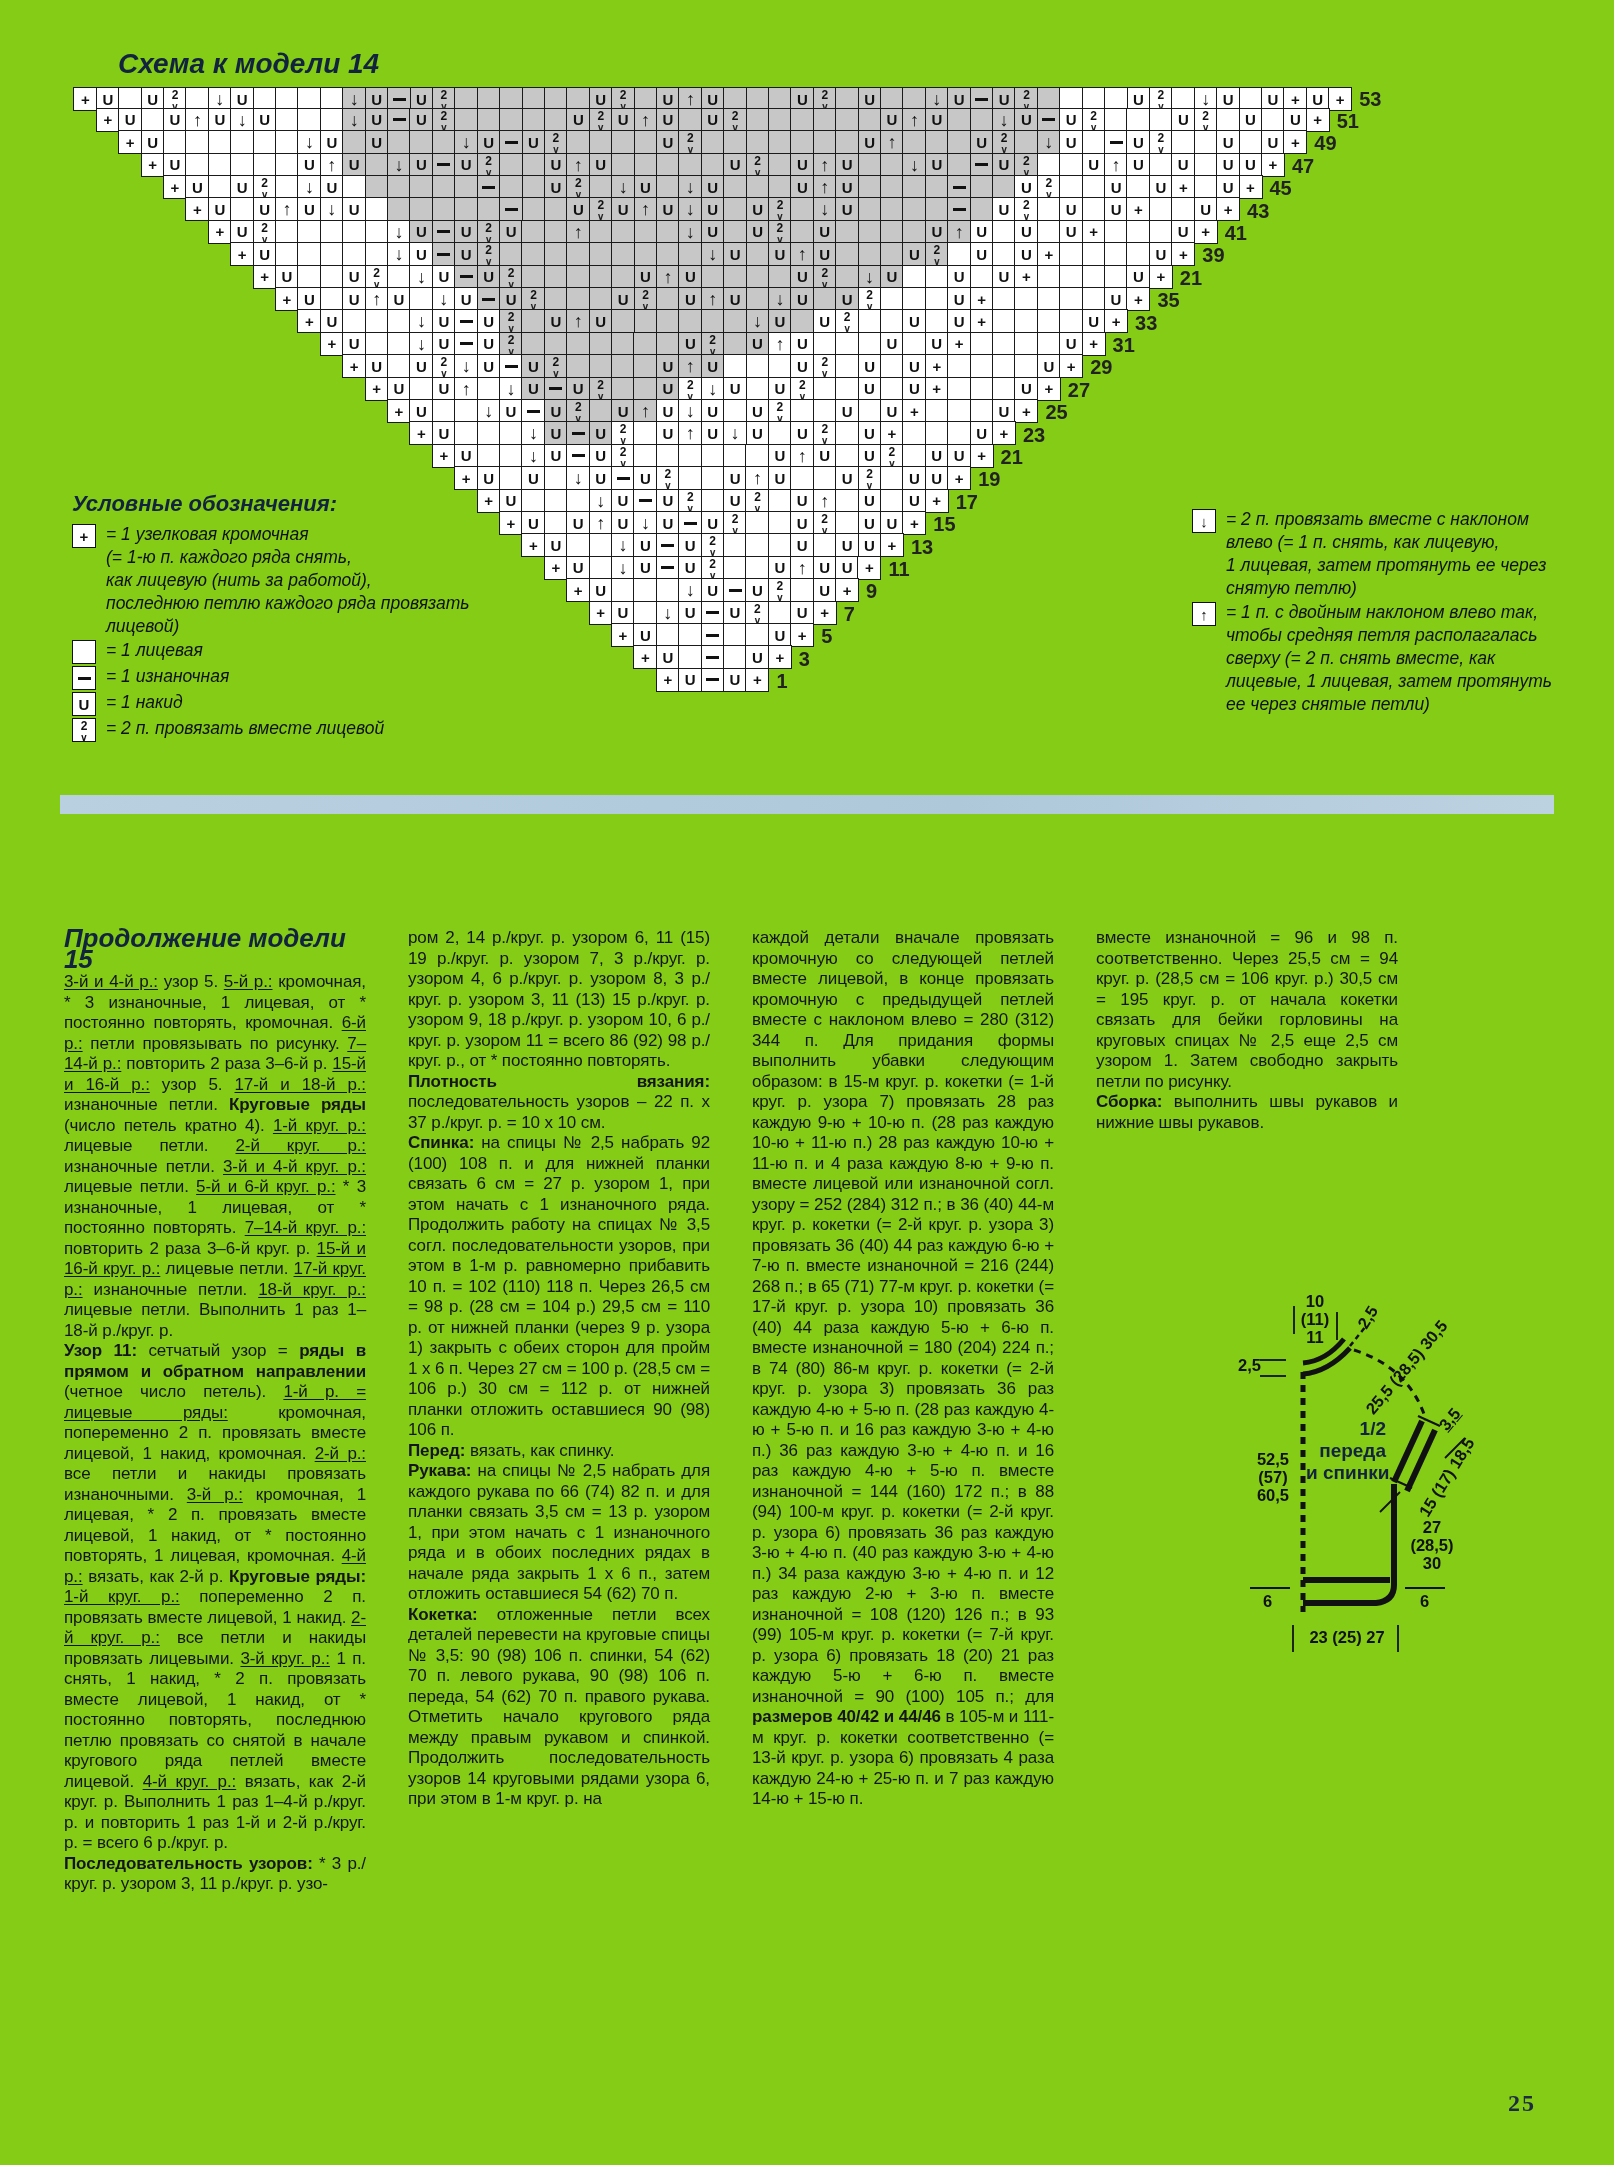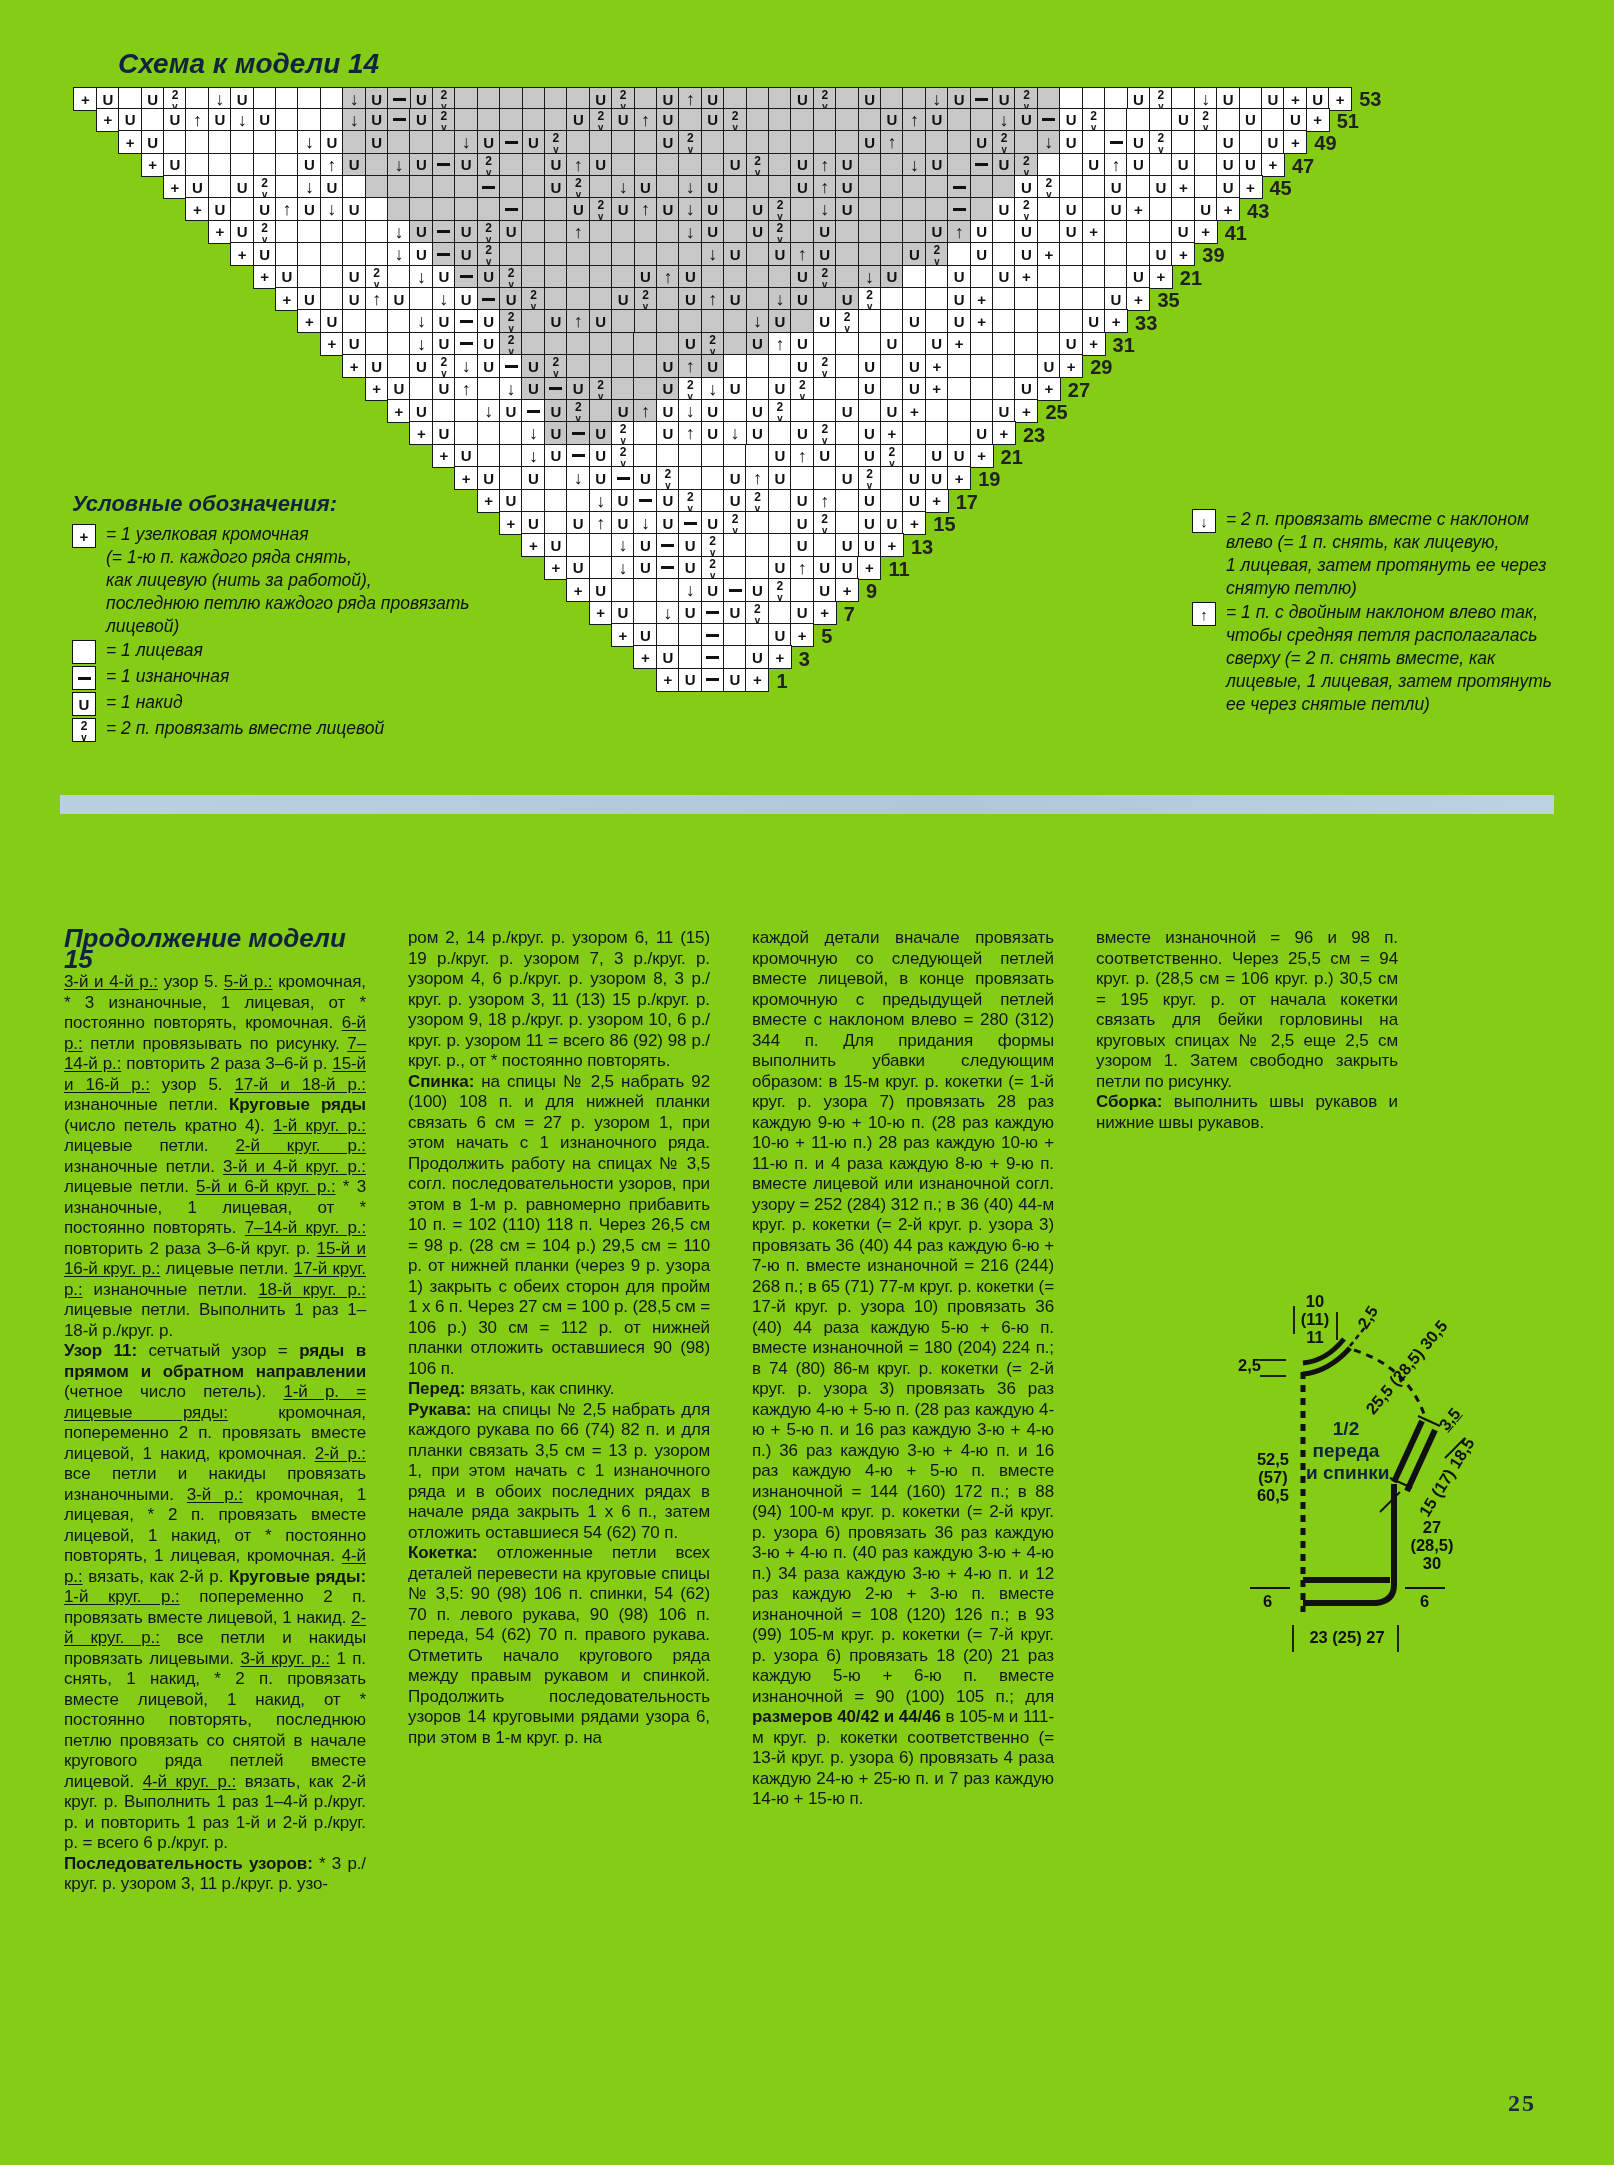"Плотность вязания: последовательность" p { html: none -> <p><b>Плотность вязания:</b> последовательность узоров – 22 п. x 37 р./круг. р. = 10 x 10 см.</p> }
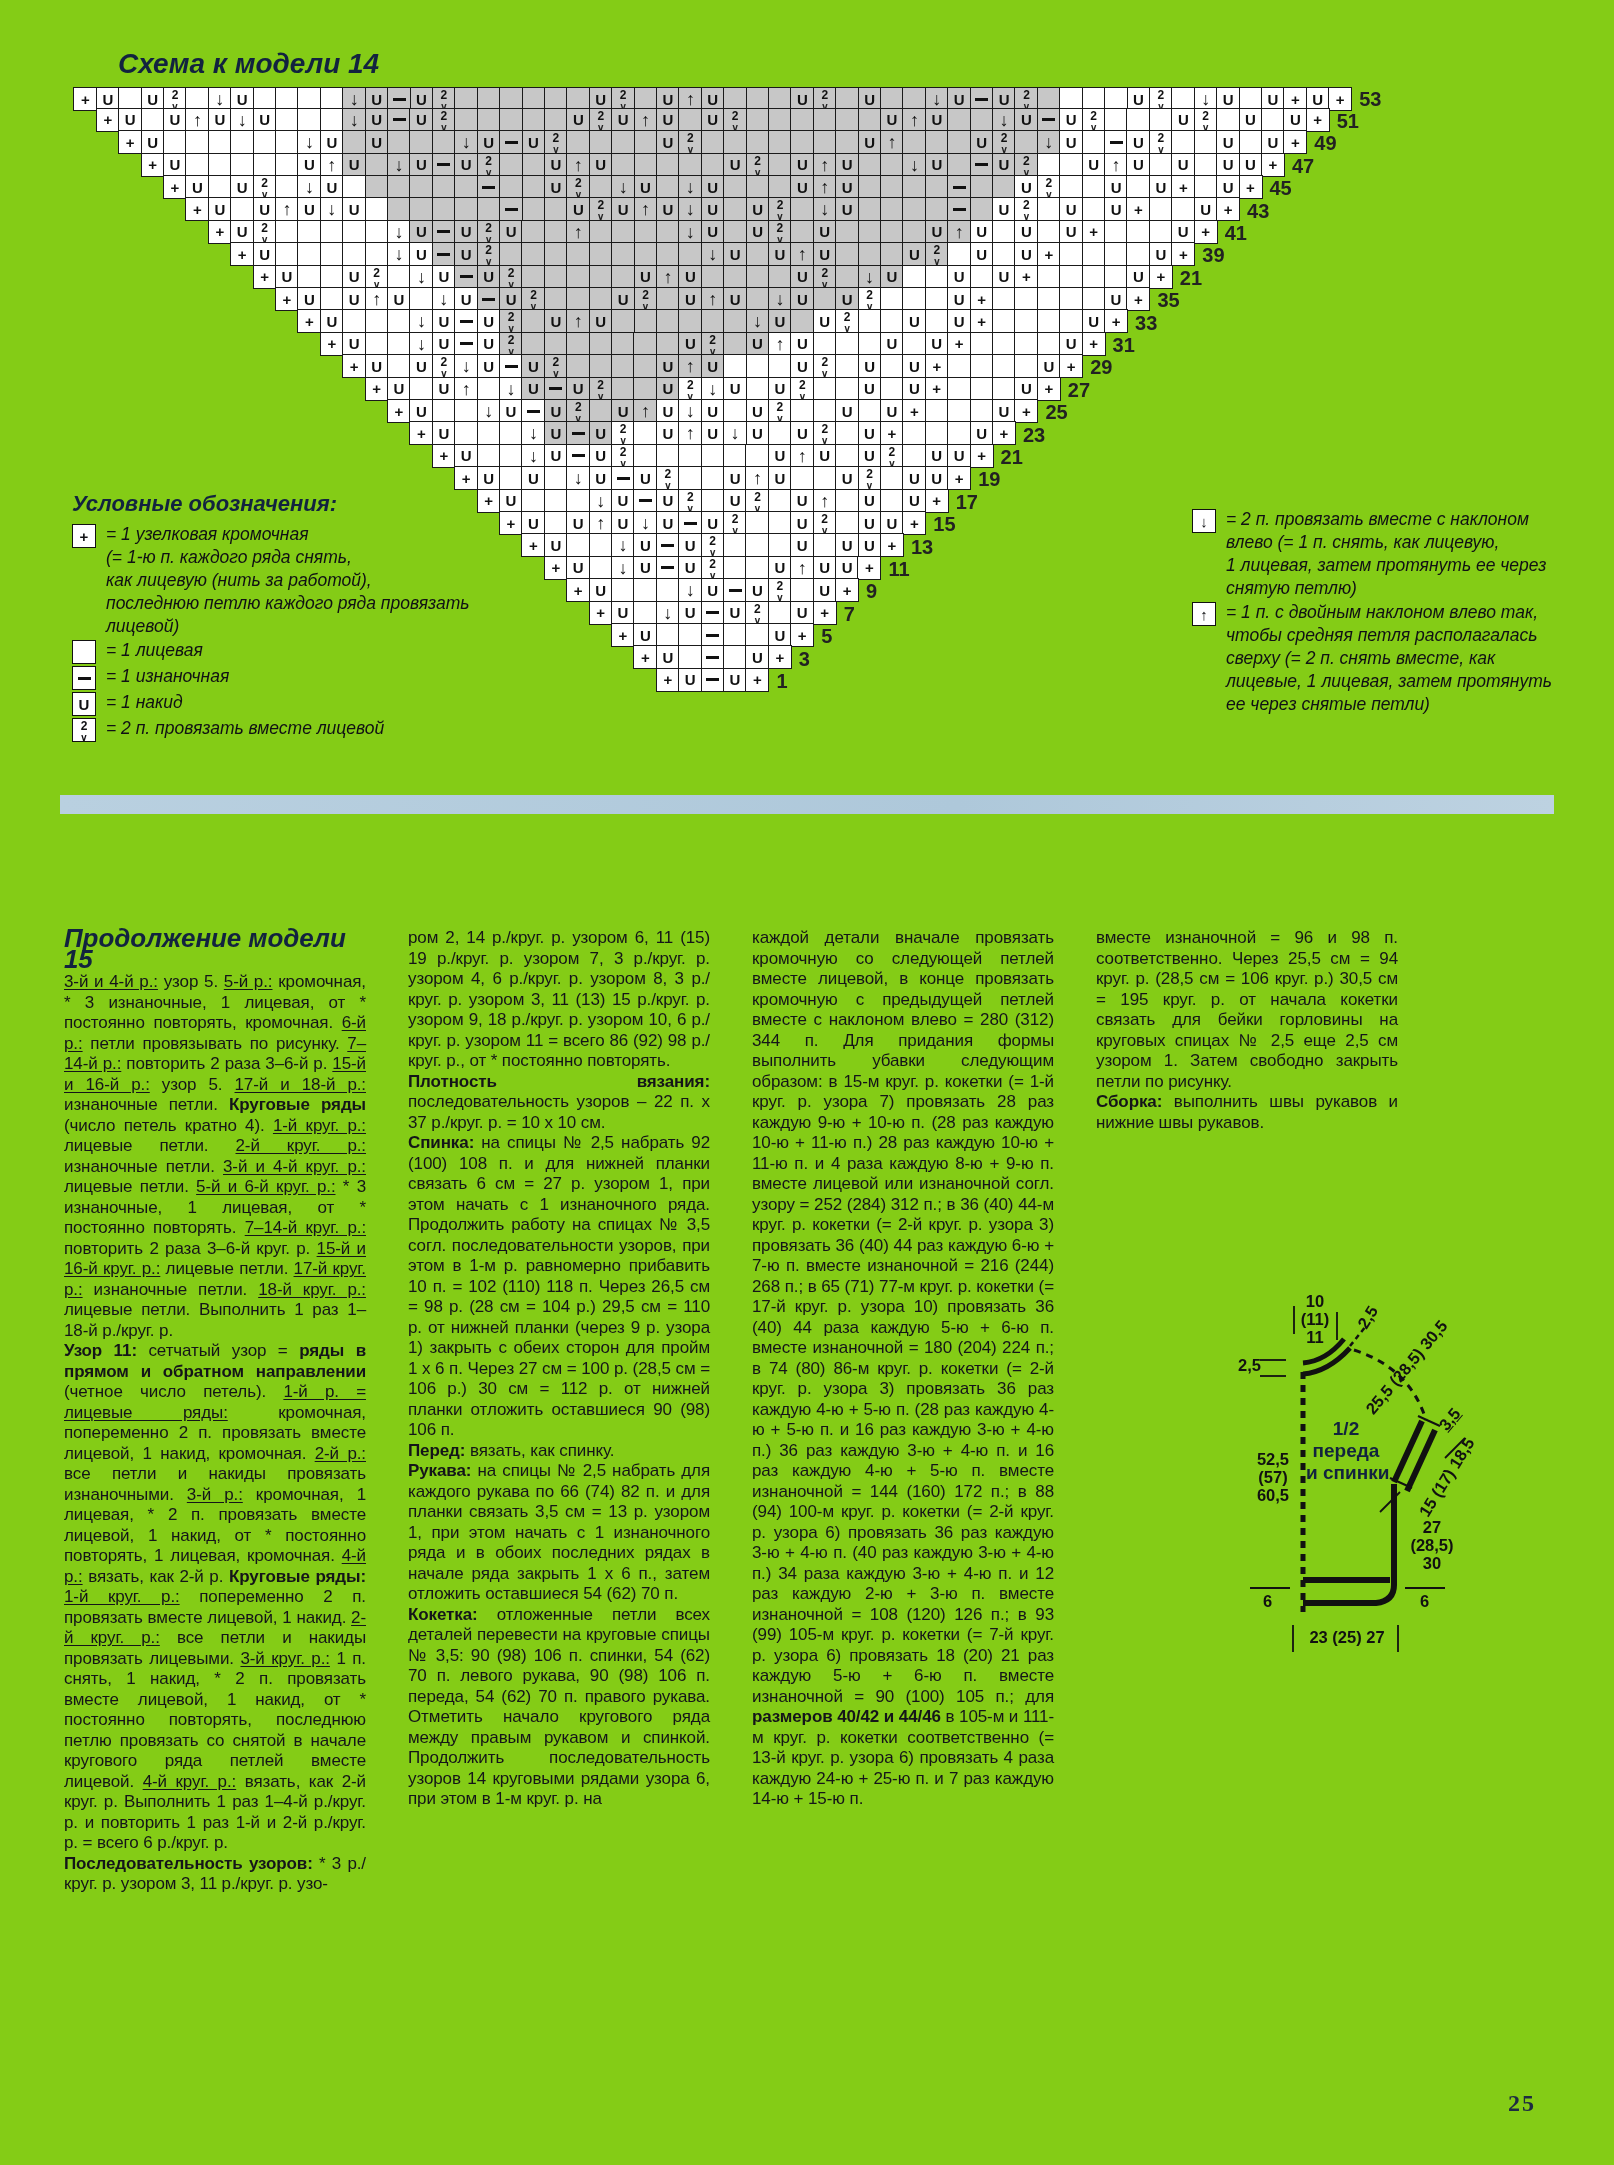"1/2" div.slabel { text-align: none -> right }
